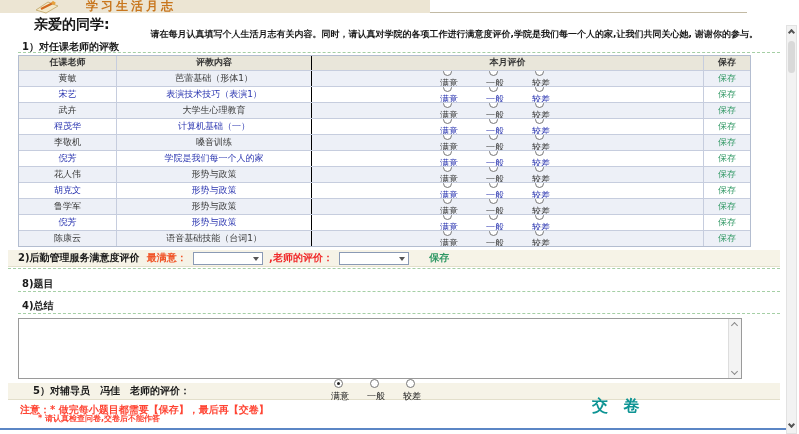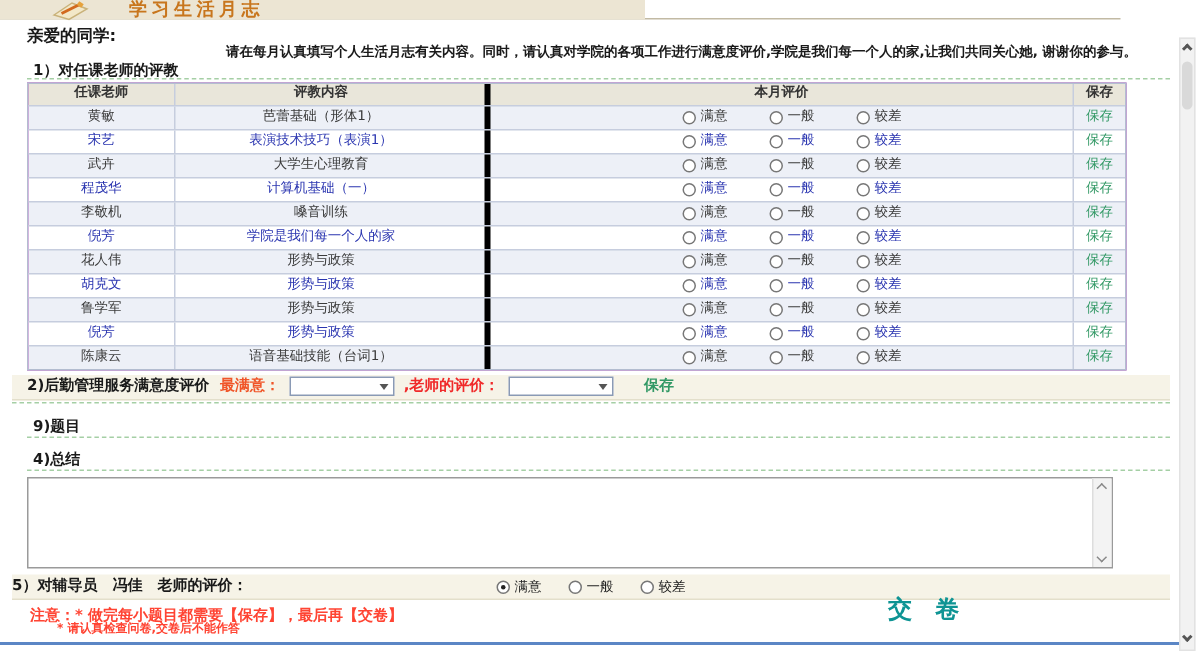"亲爱的同学:" .salutation { font-size: 11px -> 14px; left: 18px -> 34px }
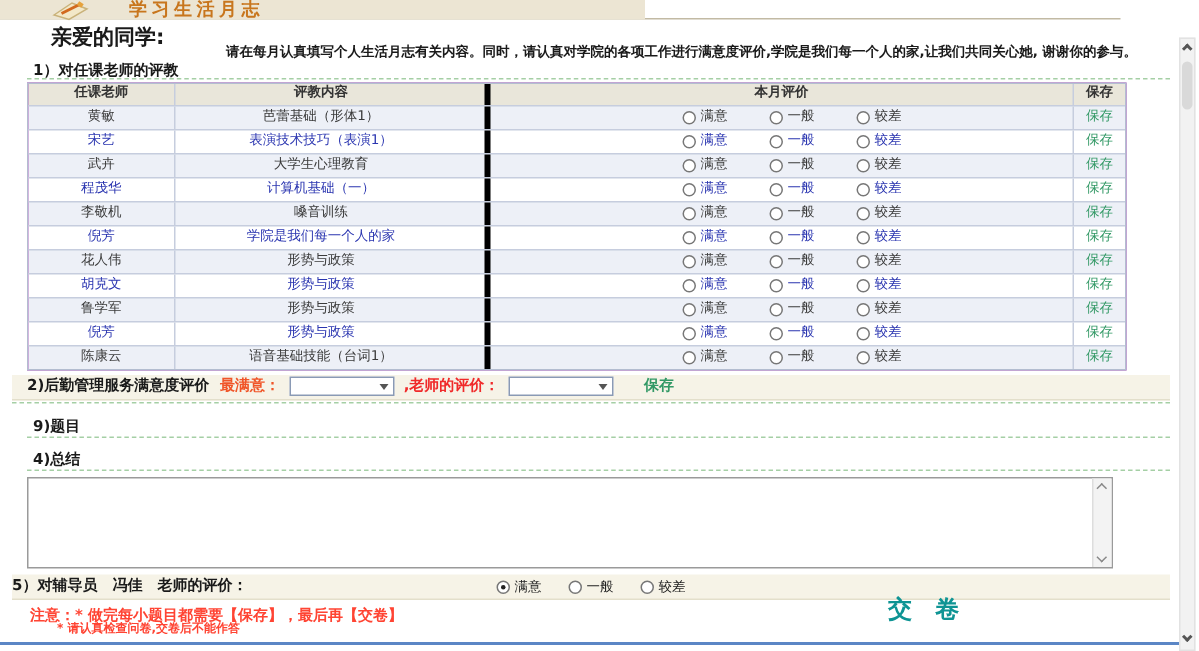"本月评价" .c-rating { border-left: 4px solid #000000 -> 1px solid #000000; margin-left: 12px -> none }
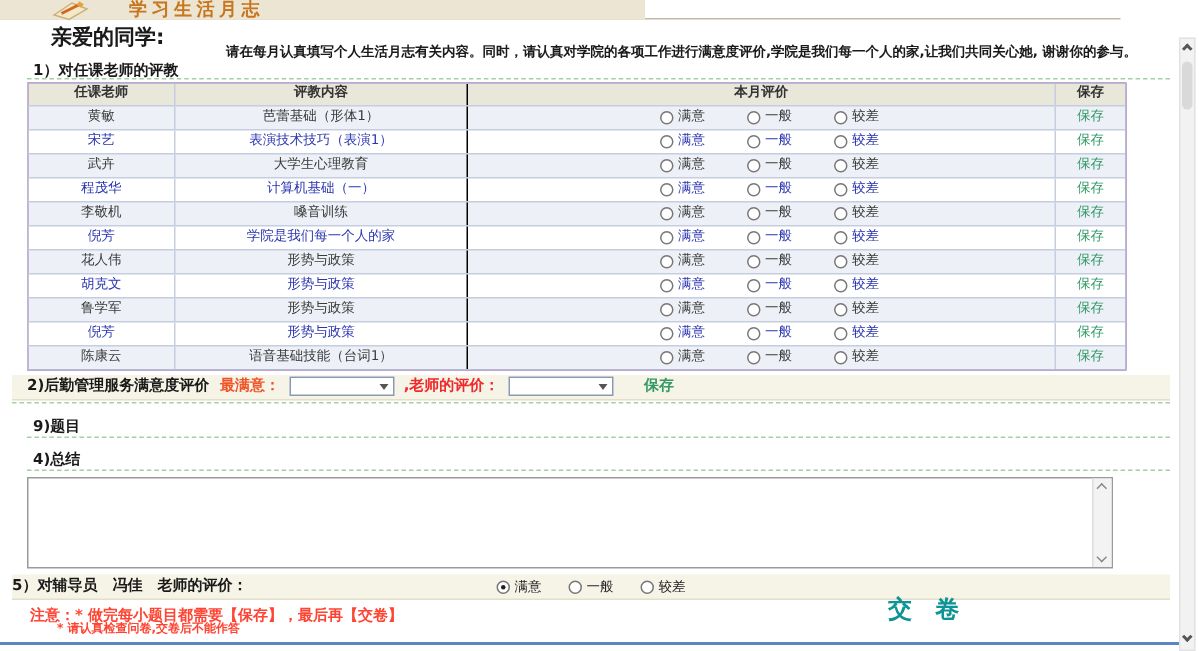"满意" .rgroup { flex-direction: none -> column }
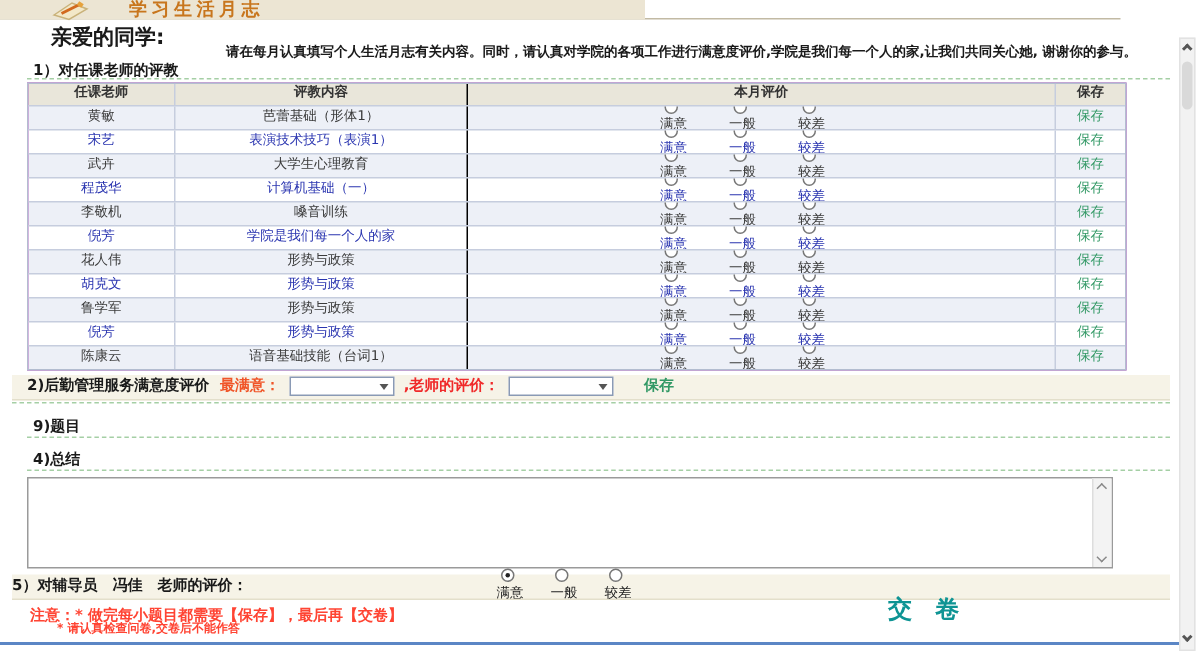"9)题目" div.sec3-title { text: 9 -> 8 }
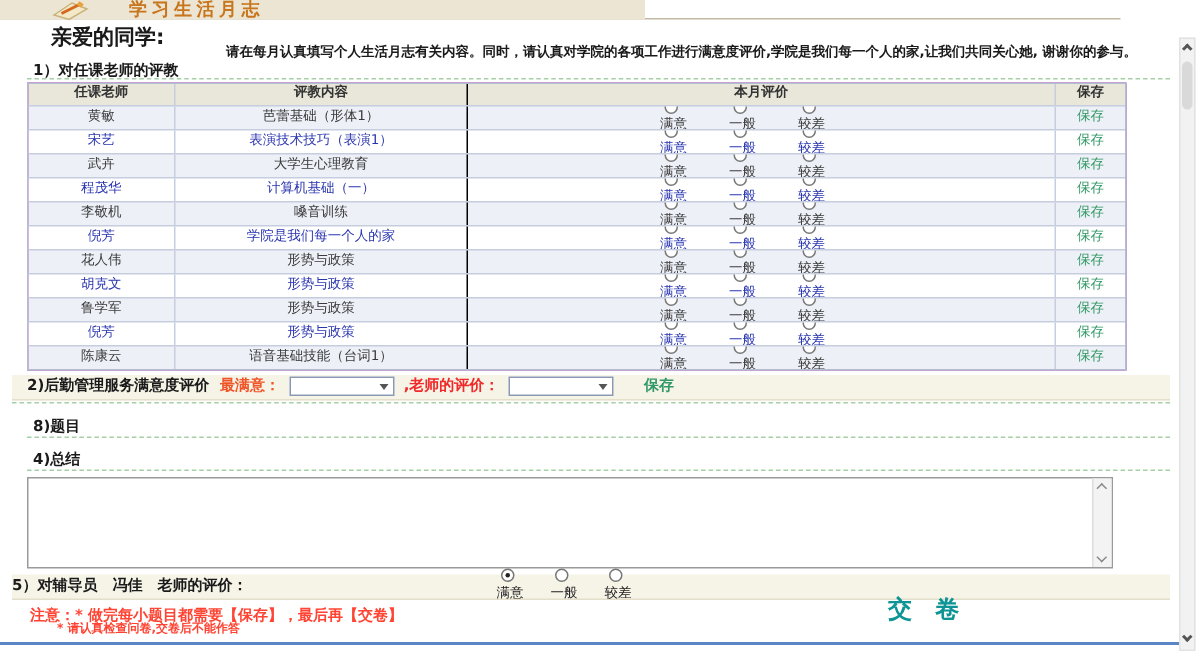"5）对辅导员 冯佳 老师的评价：" .bar5 { padding-left: 0 -> 25px }
